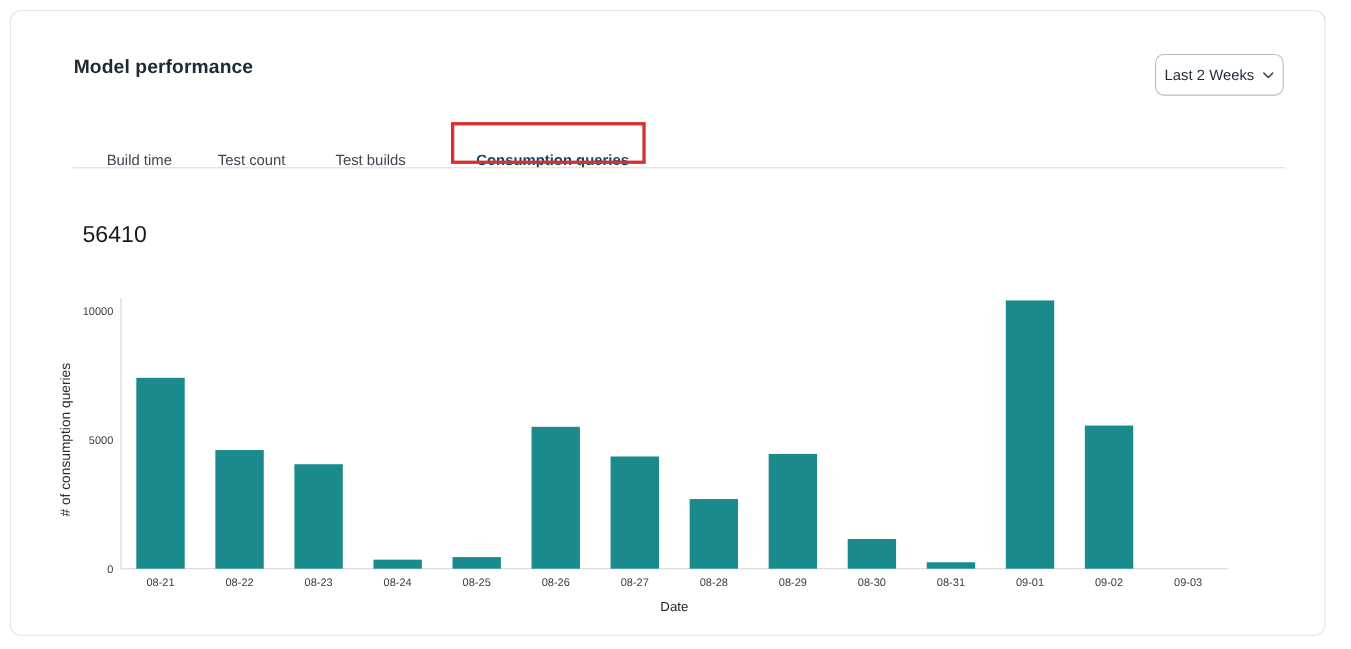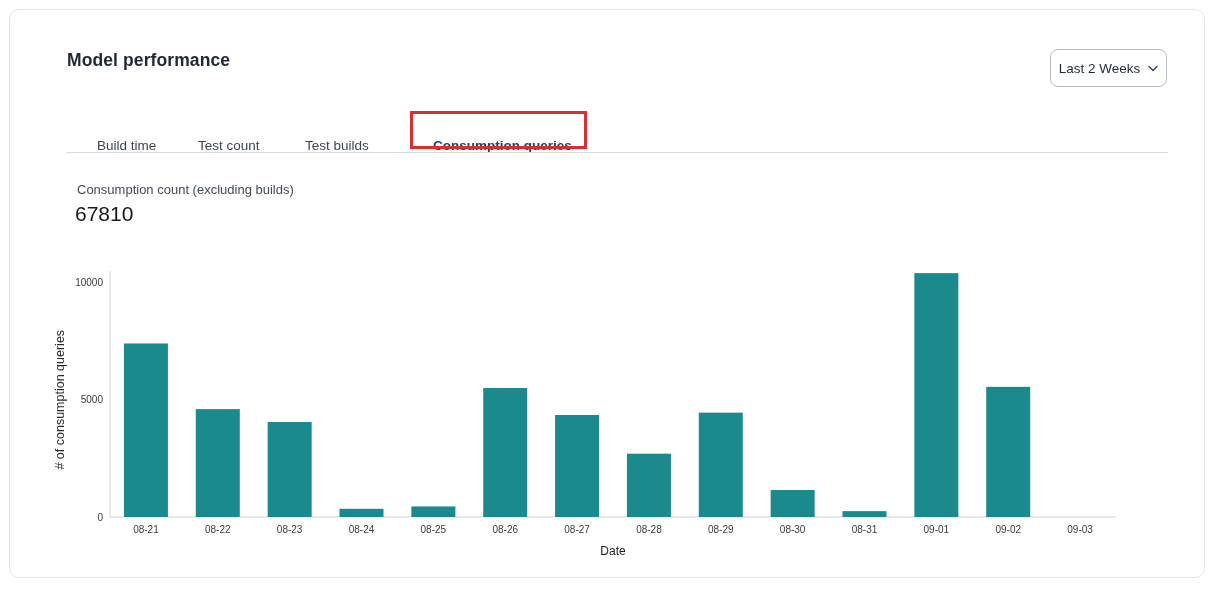"Consumption count (excluding builds)" div.metric-label { html: <div>Consumption count (excluding builds)</div> -> none }
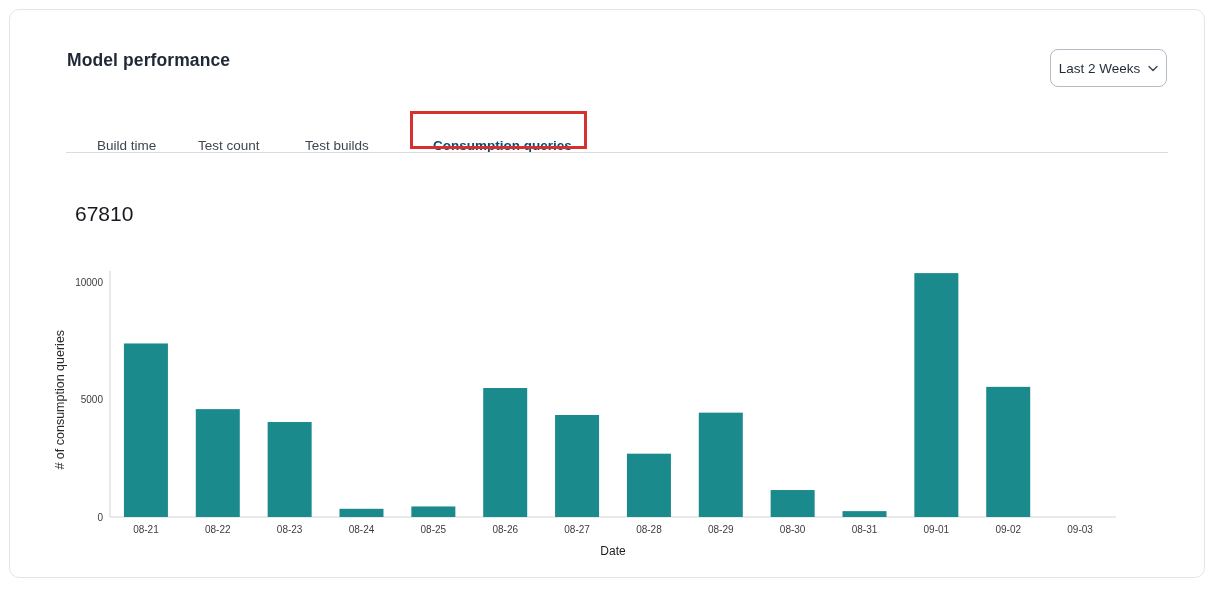"67810" div.metric-value { text: 67810 -> 56410 }
